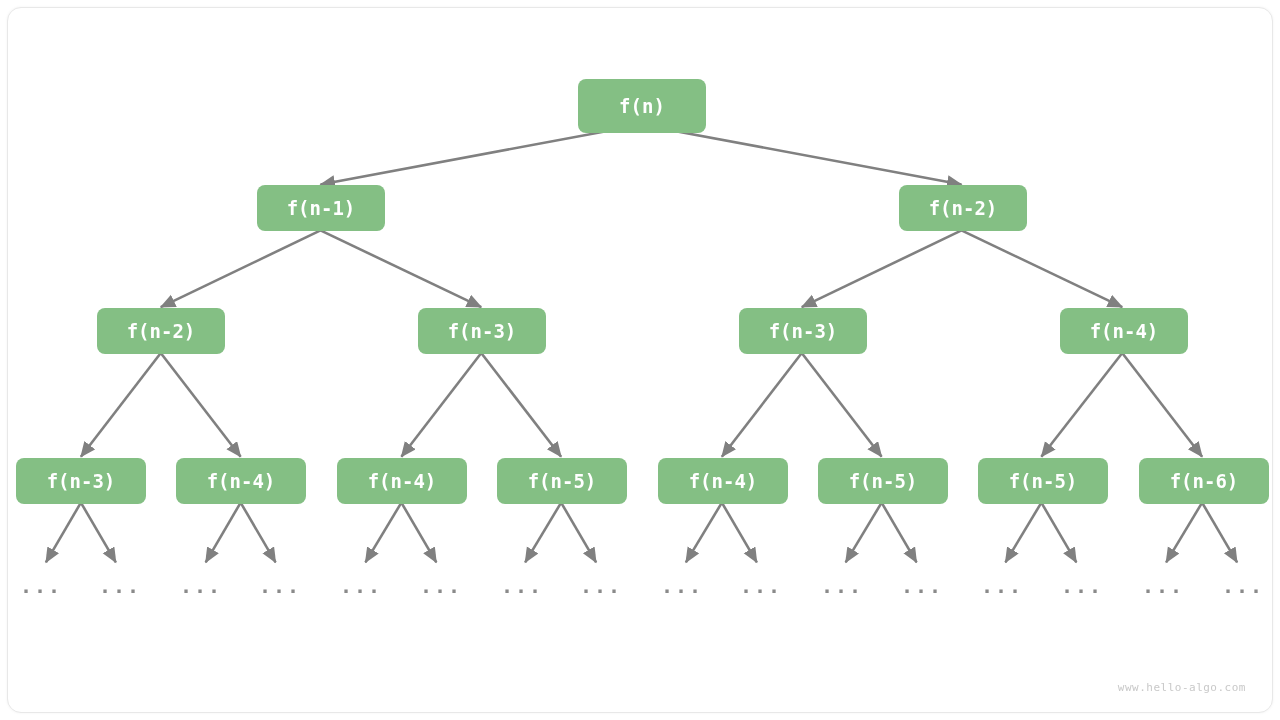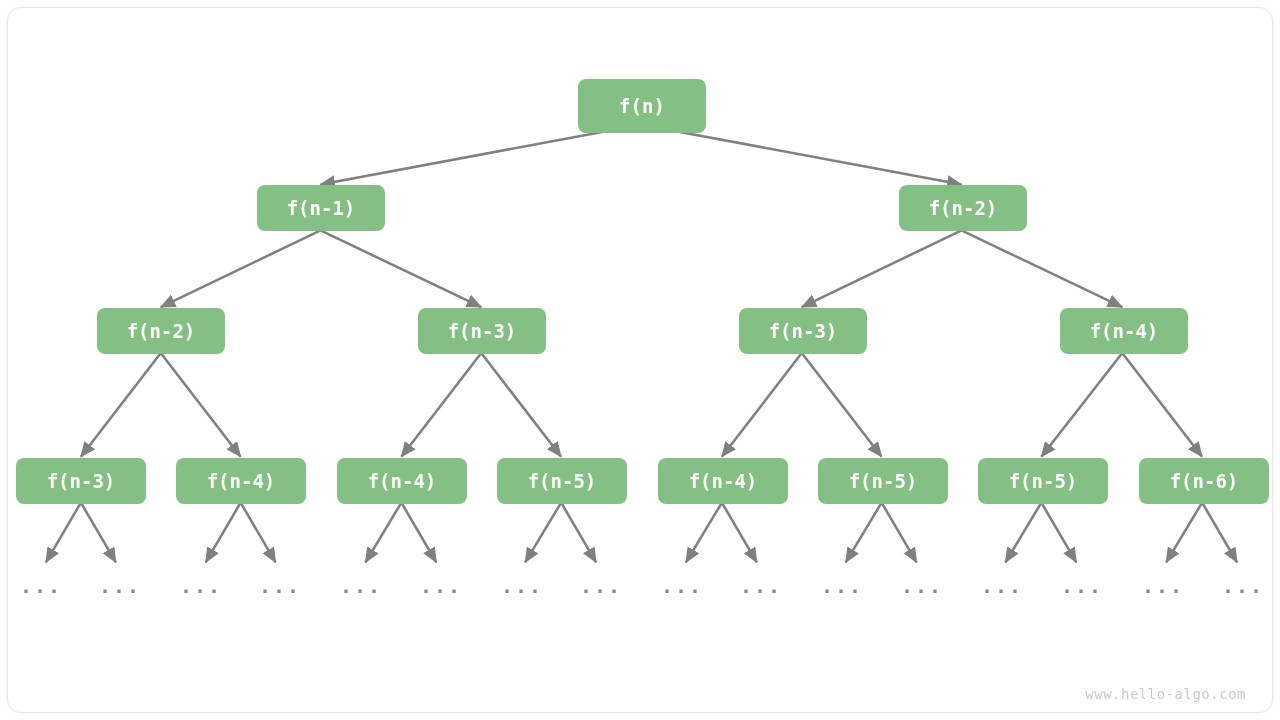"www.hello-algo.com" #watermark { bottom: 10px -> 18px; font-size: 14px -> 11px }
